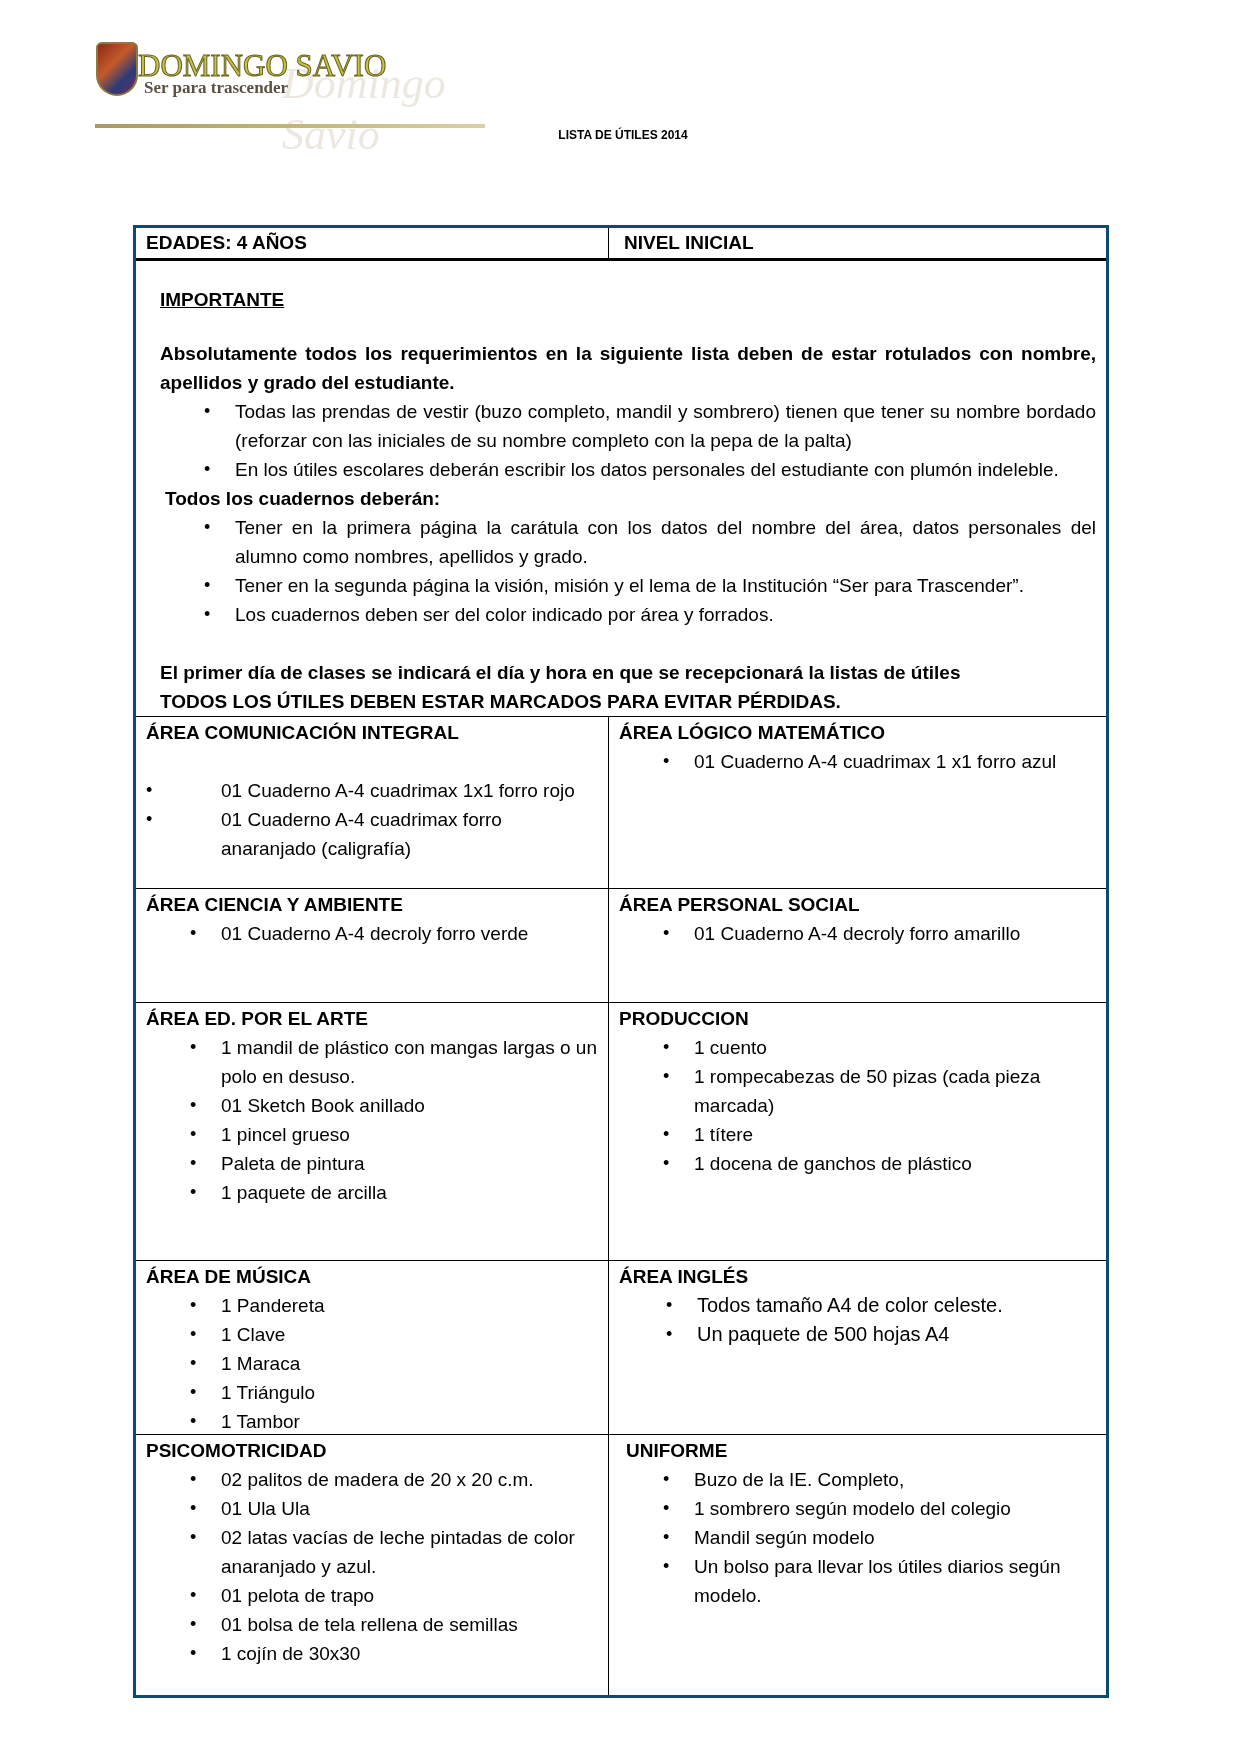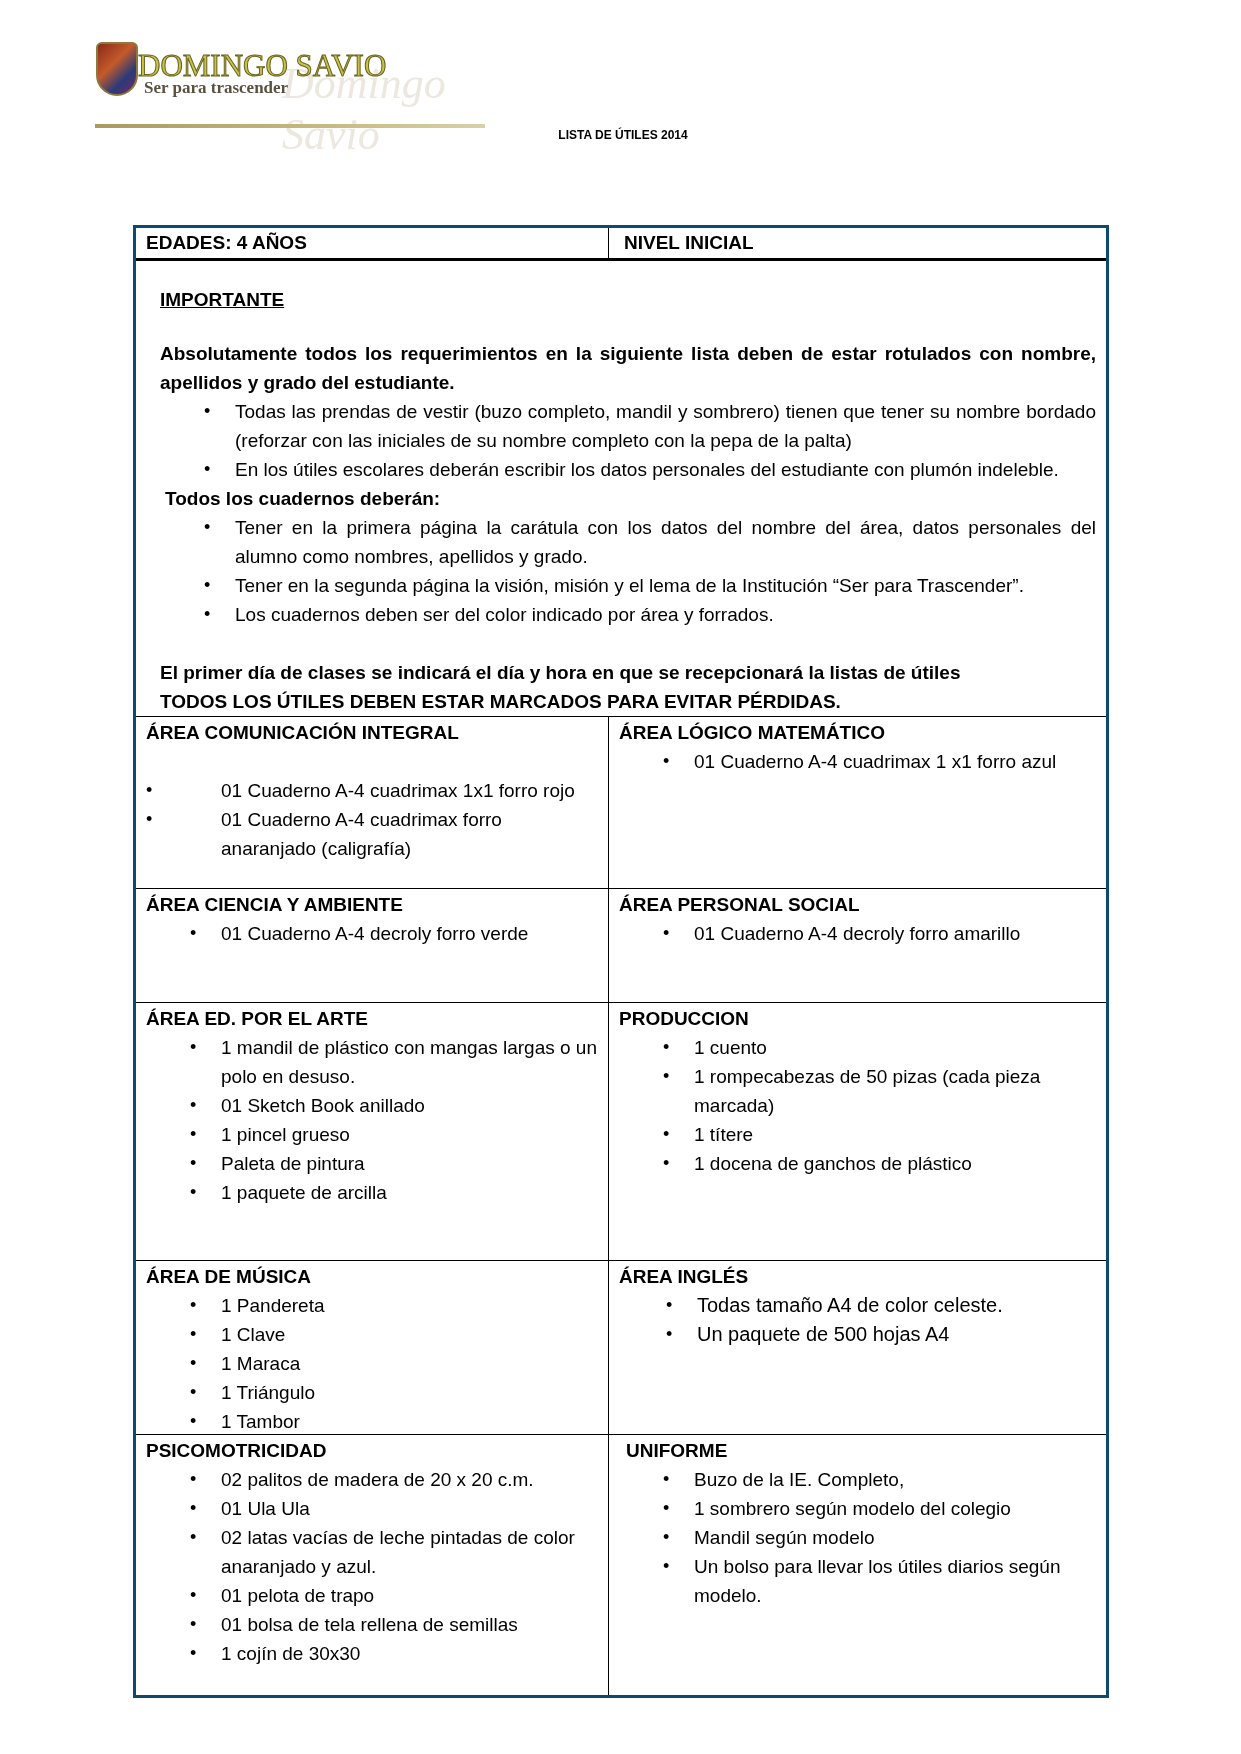"Todas tamaño A4 de color" li { text: Todas -> Todos }
